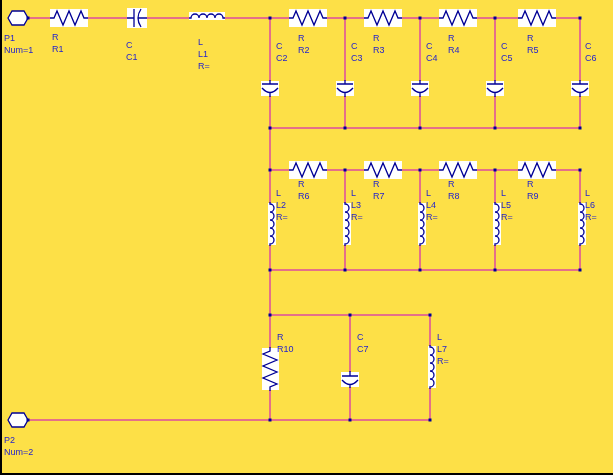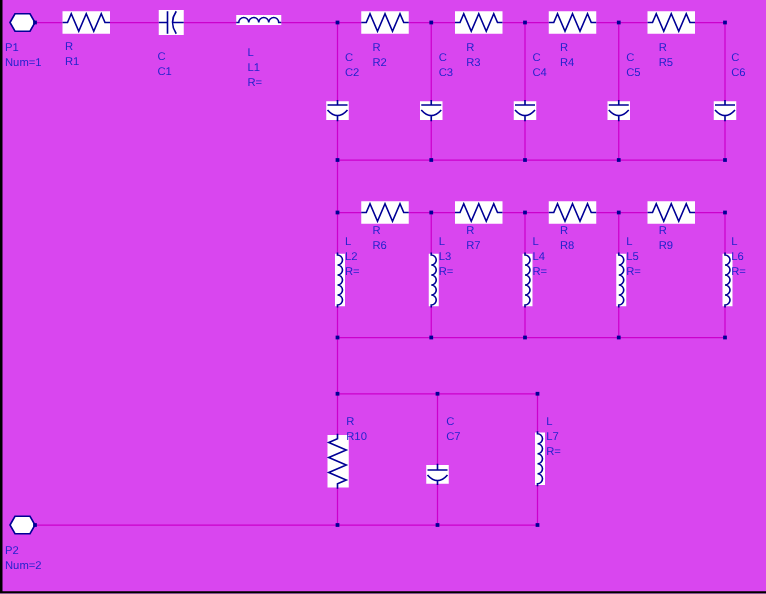"P1" .canvas-wrap { background: #d946ef -> #fde047 }
